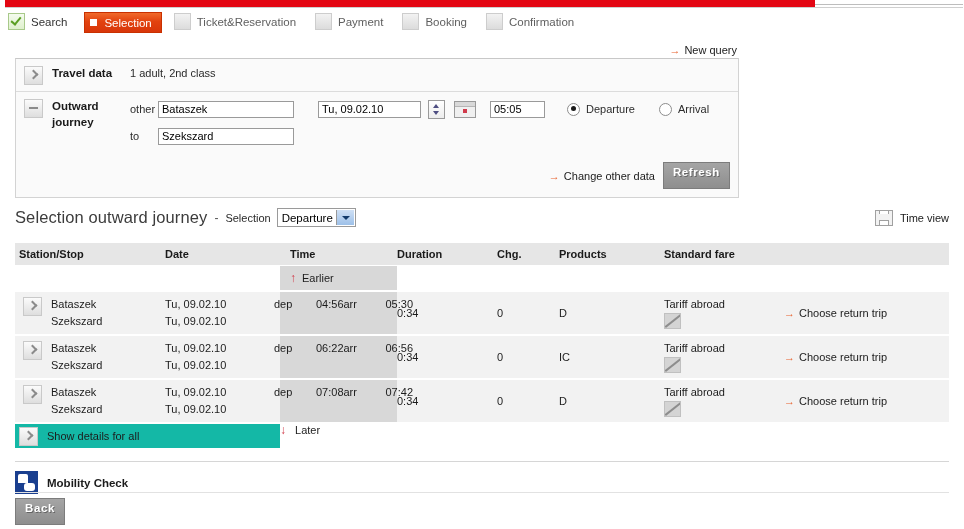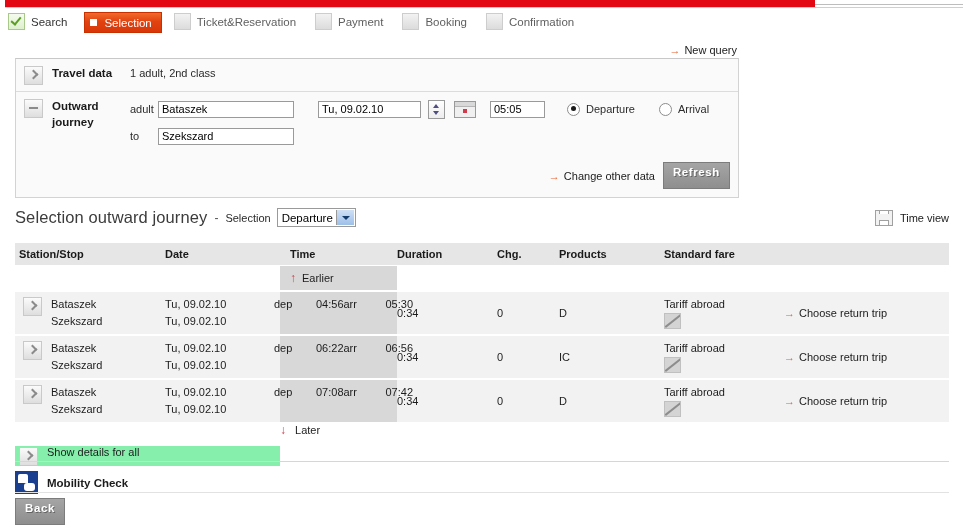"adult" span.fieldlabel { text: adult -> other }
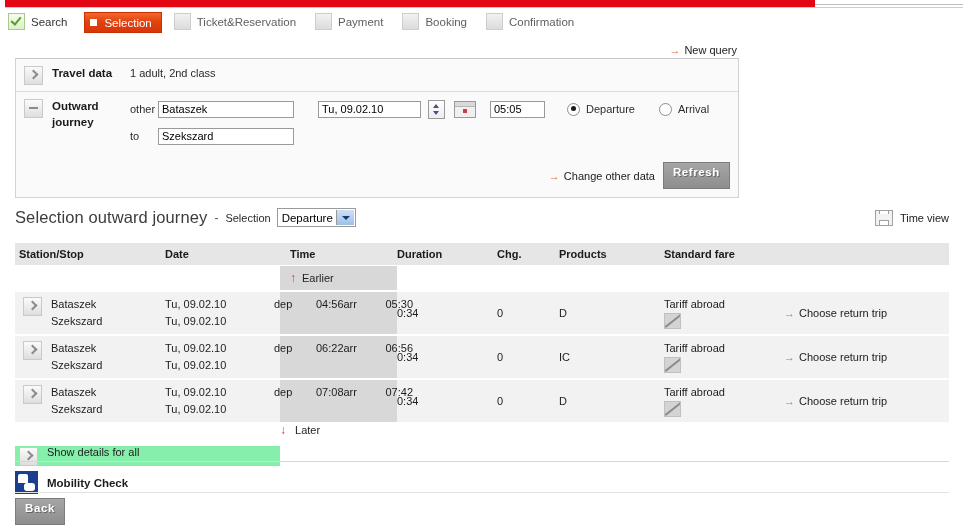"Show details for all" .detailsrow .dleft { align-items: none -> center; background: #86efac -> #14b8a6; margin-top: 22px -> none }
